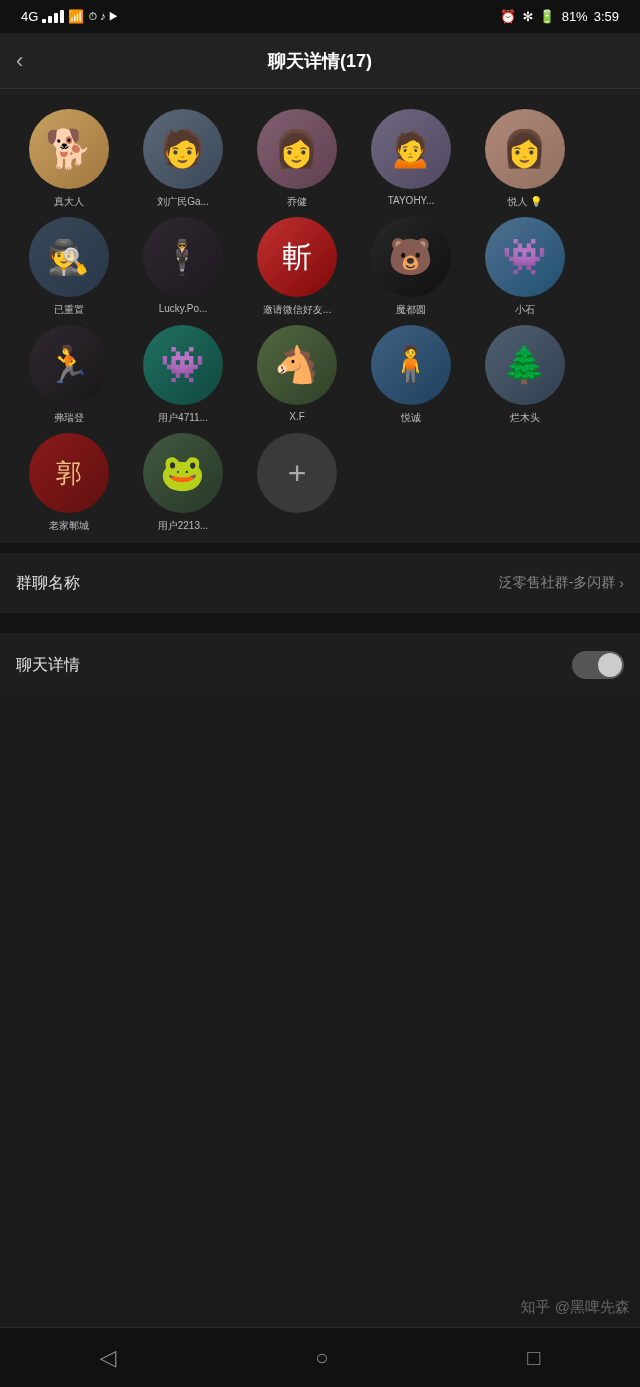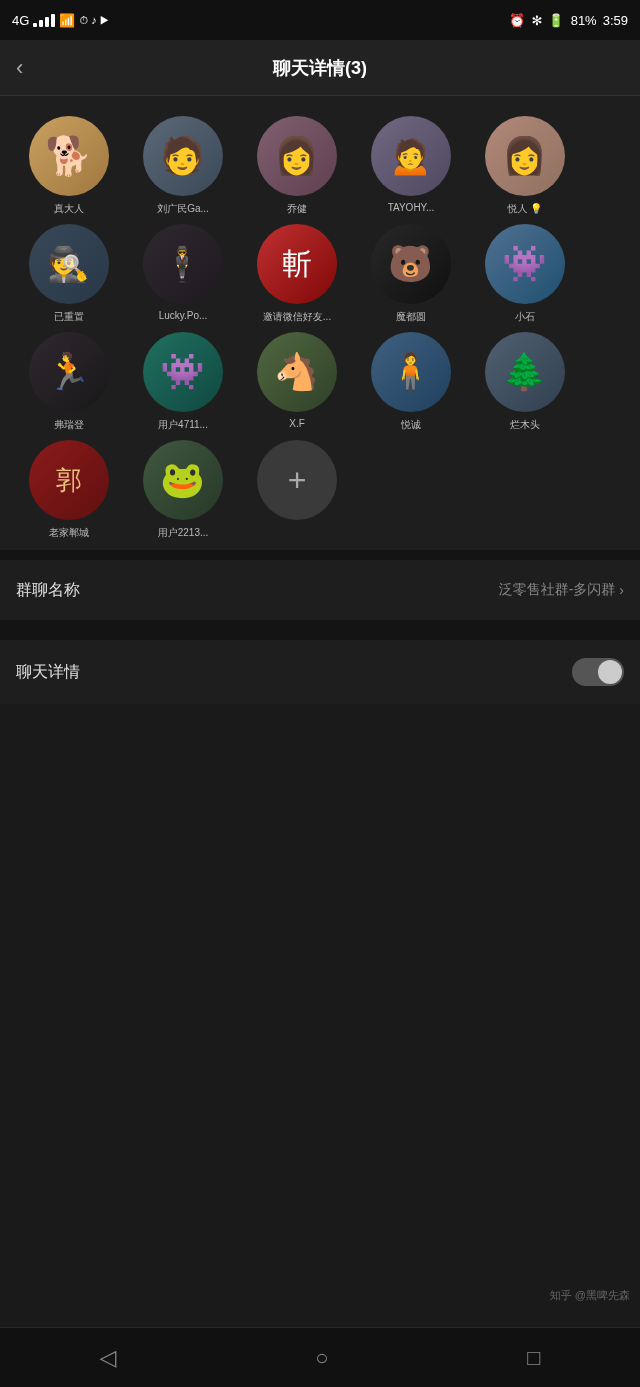"4G" .status-bar { height: 40px -> 33px; padding: 0 12px -> 0 21px }
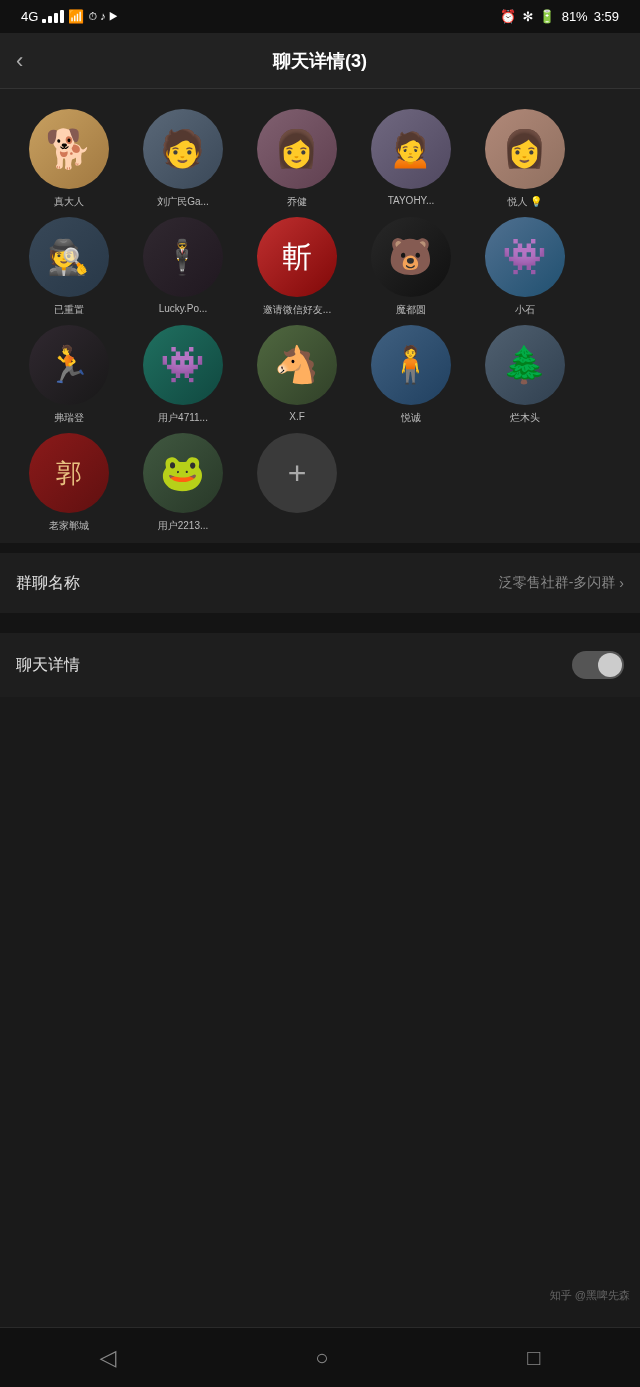"聊天详情(3)" div.header-title { text: 3 -> 17 }
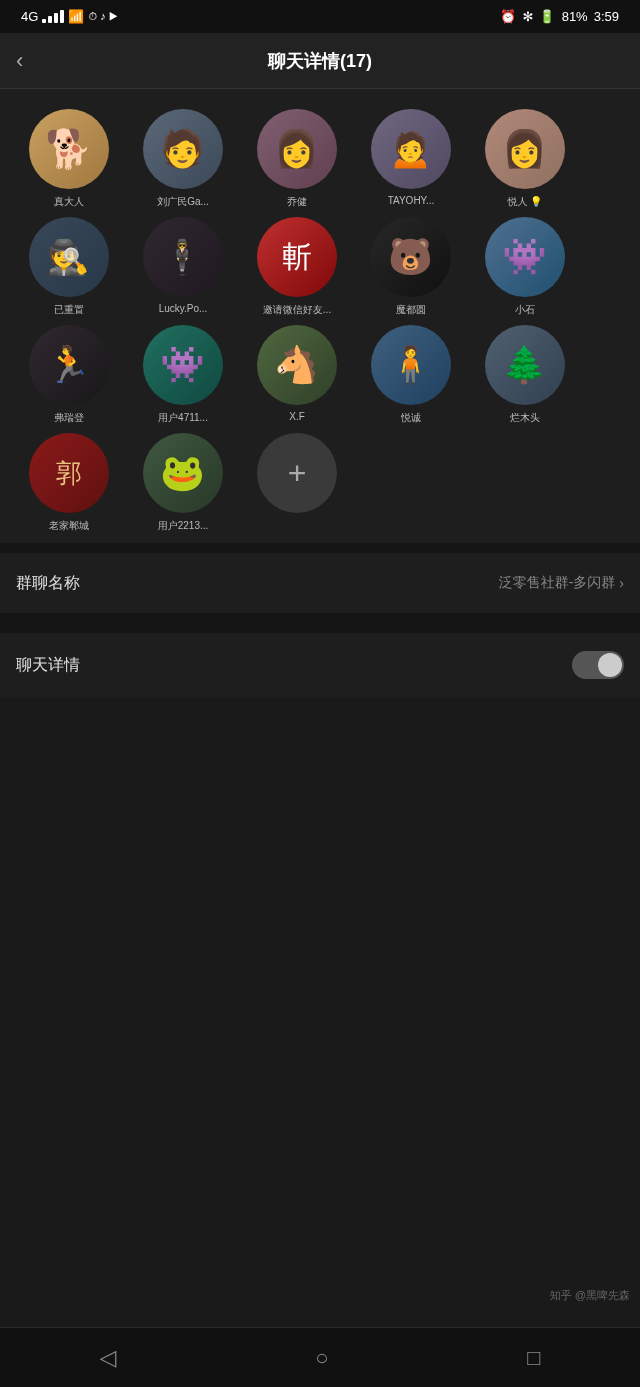"知乎 @黑啤先森" .watermark { bottom: 84px -> 70px; font-size: 11px -> 15px }
